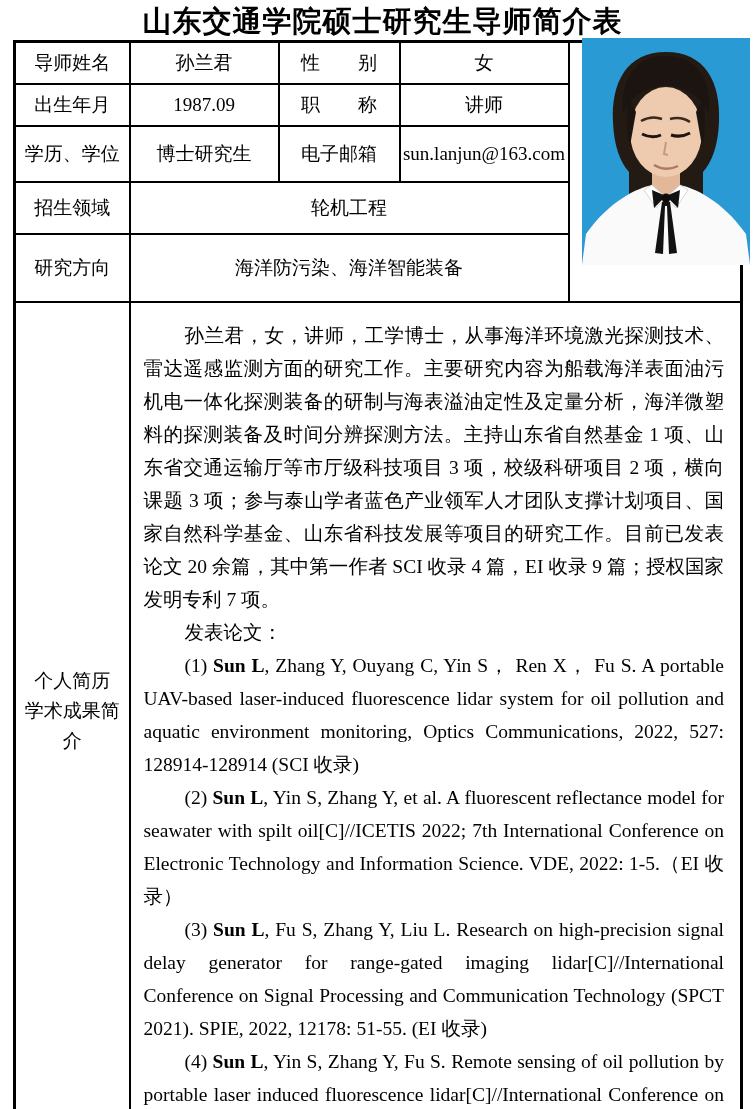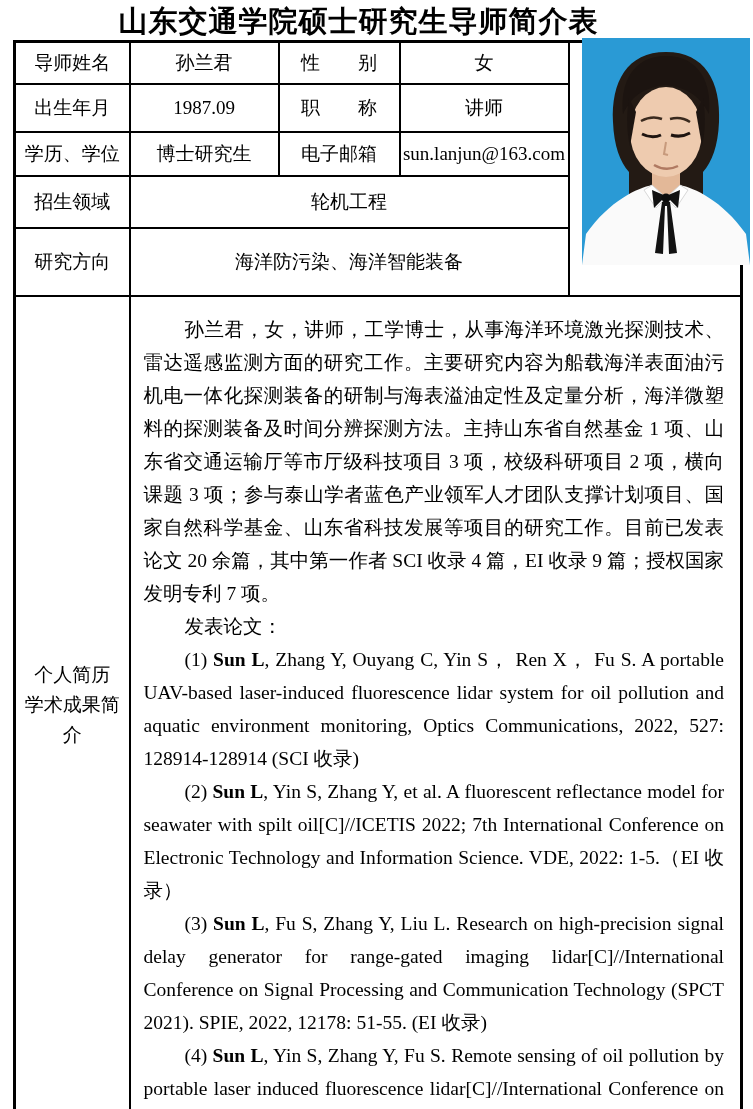"山东交通学院硕士研究生导师简介表" .doc-title { padding-left: none -> 24px }
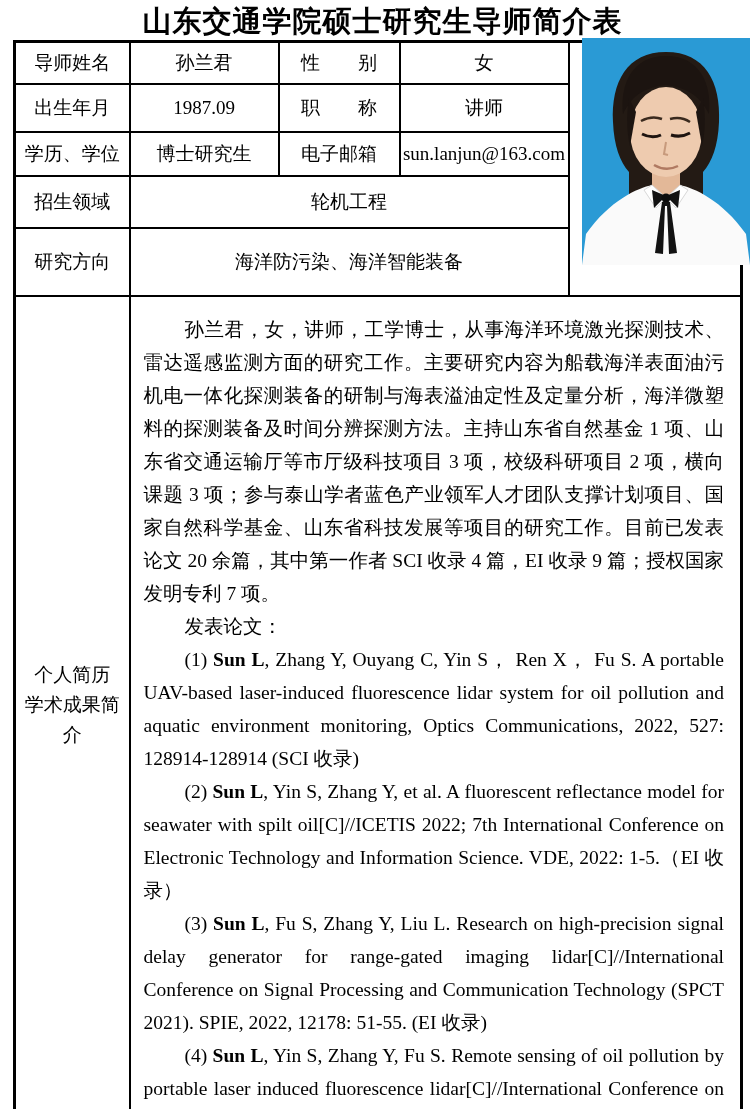"出生年月" tr { height: 48px -> 42px }
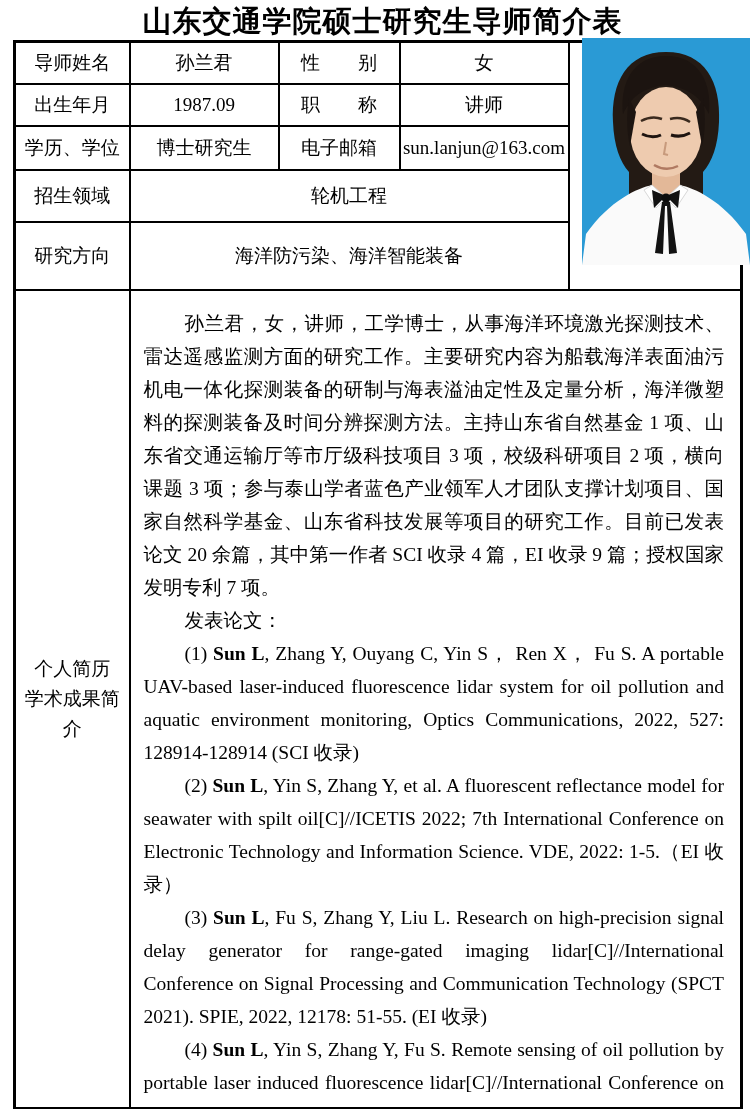"学历、学位" tr { height: 44px -> 56px }
